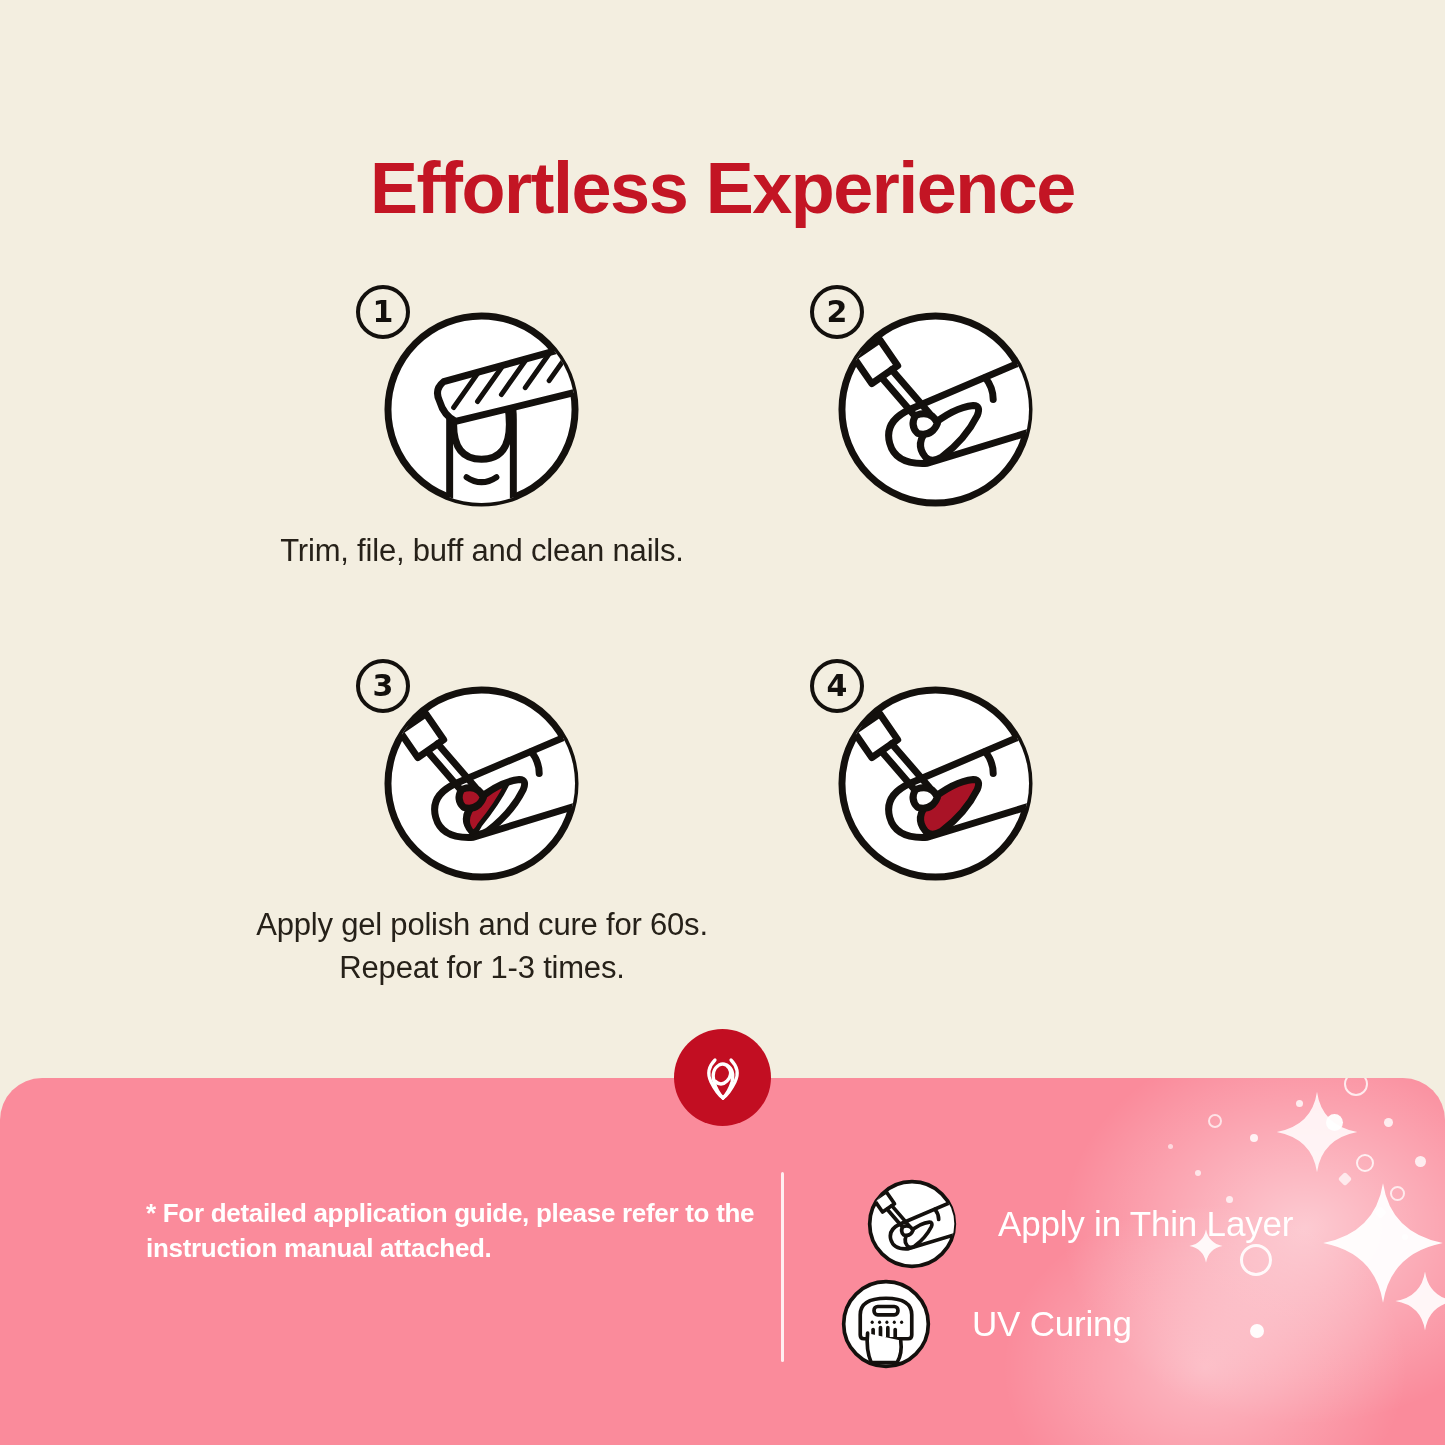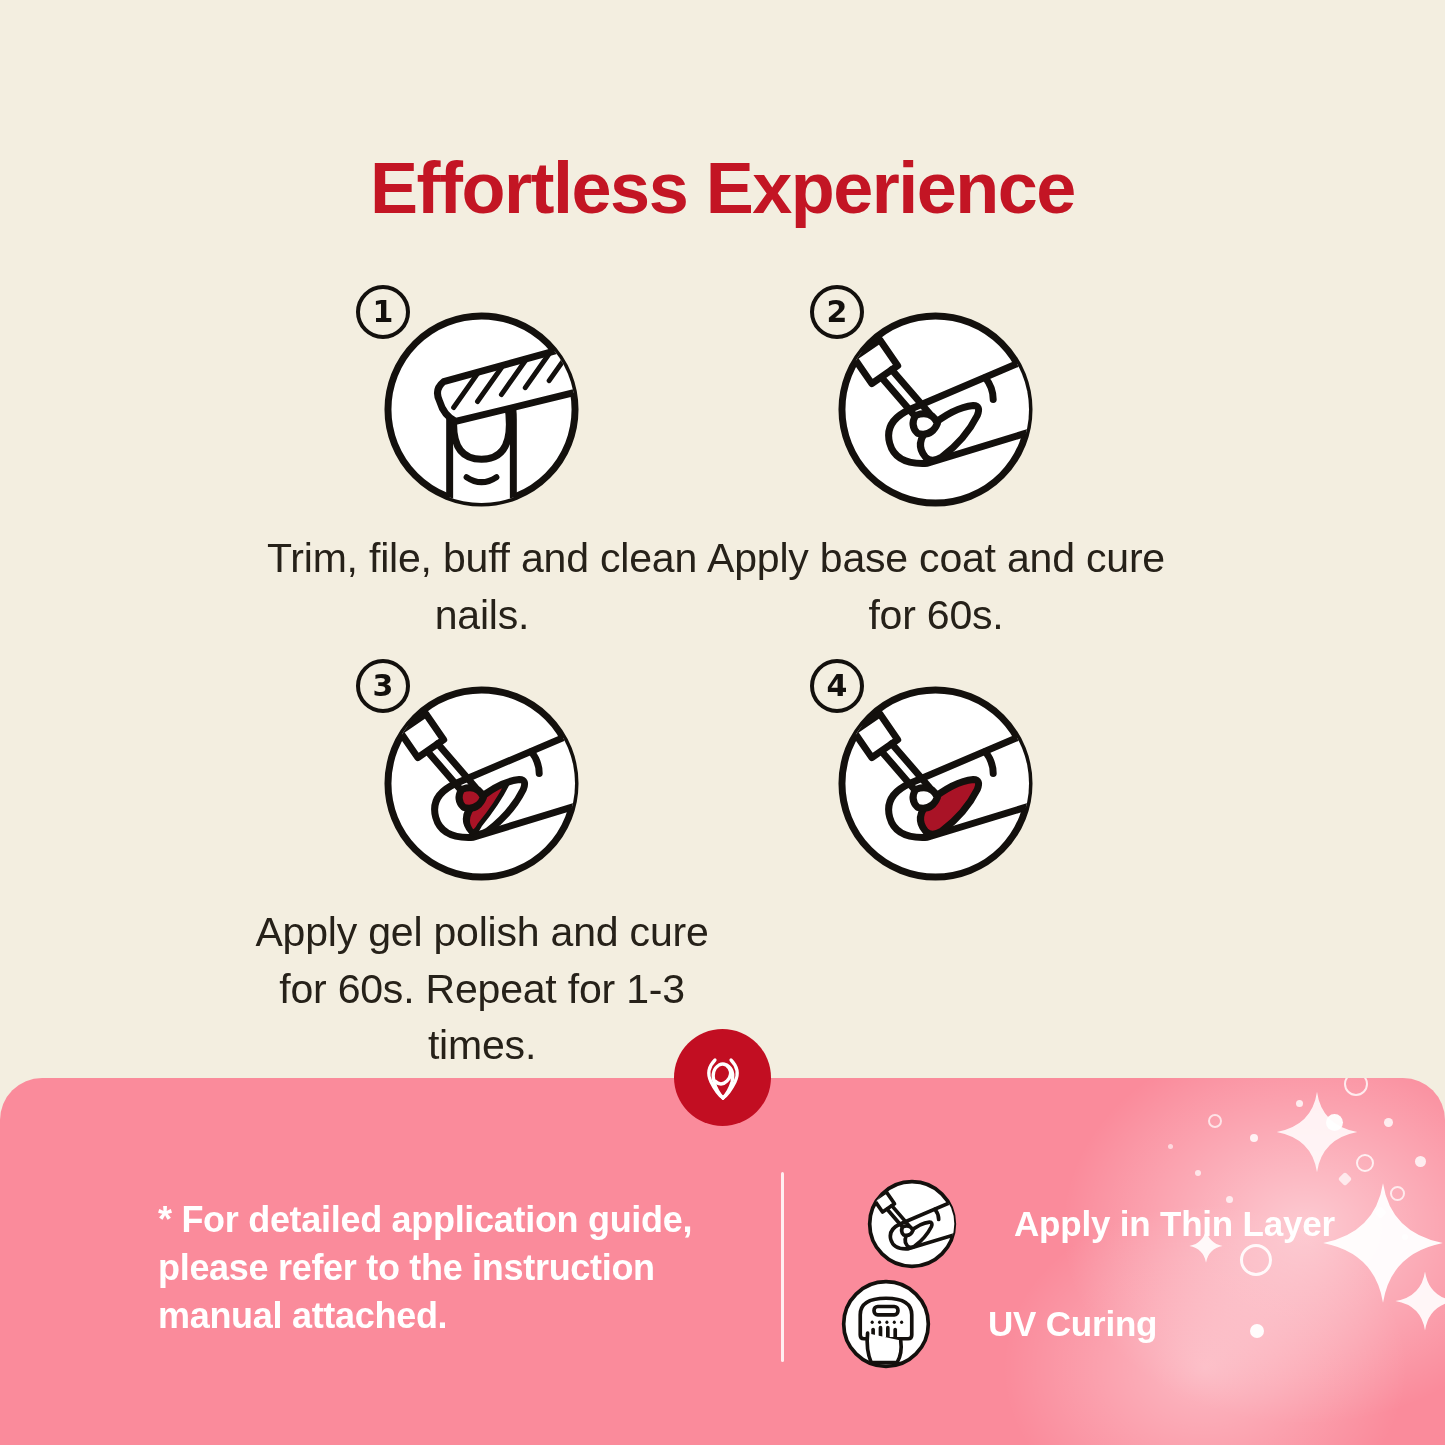"Trim, file, buff and clean" .caption { font-size: 41px -> 31px }
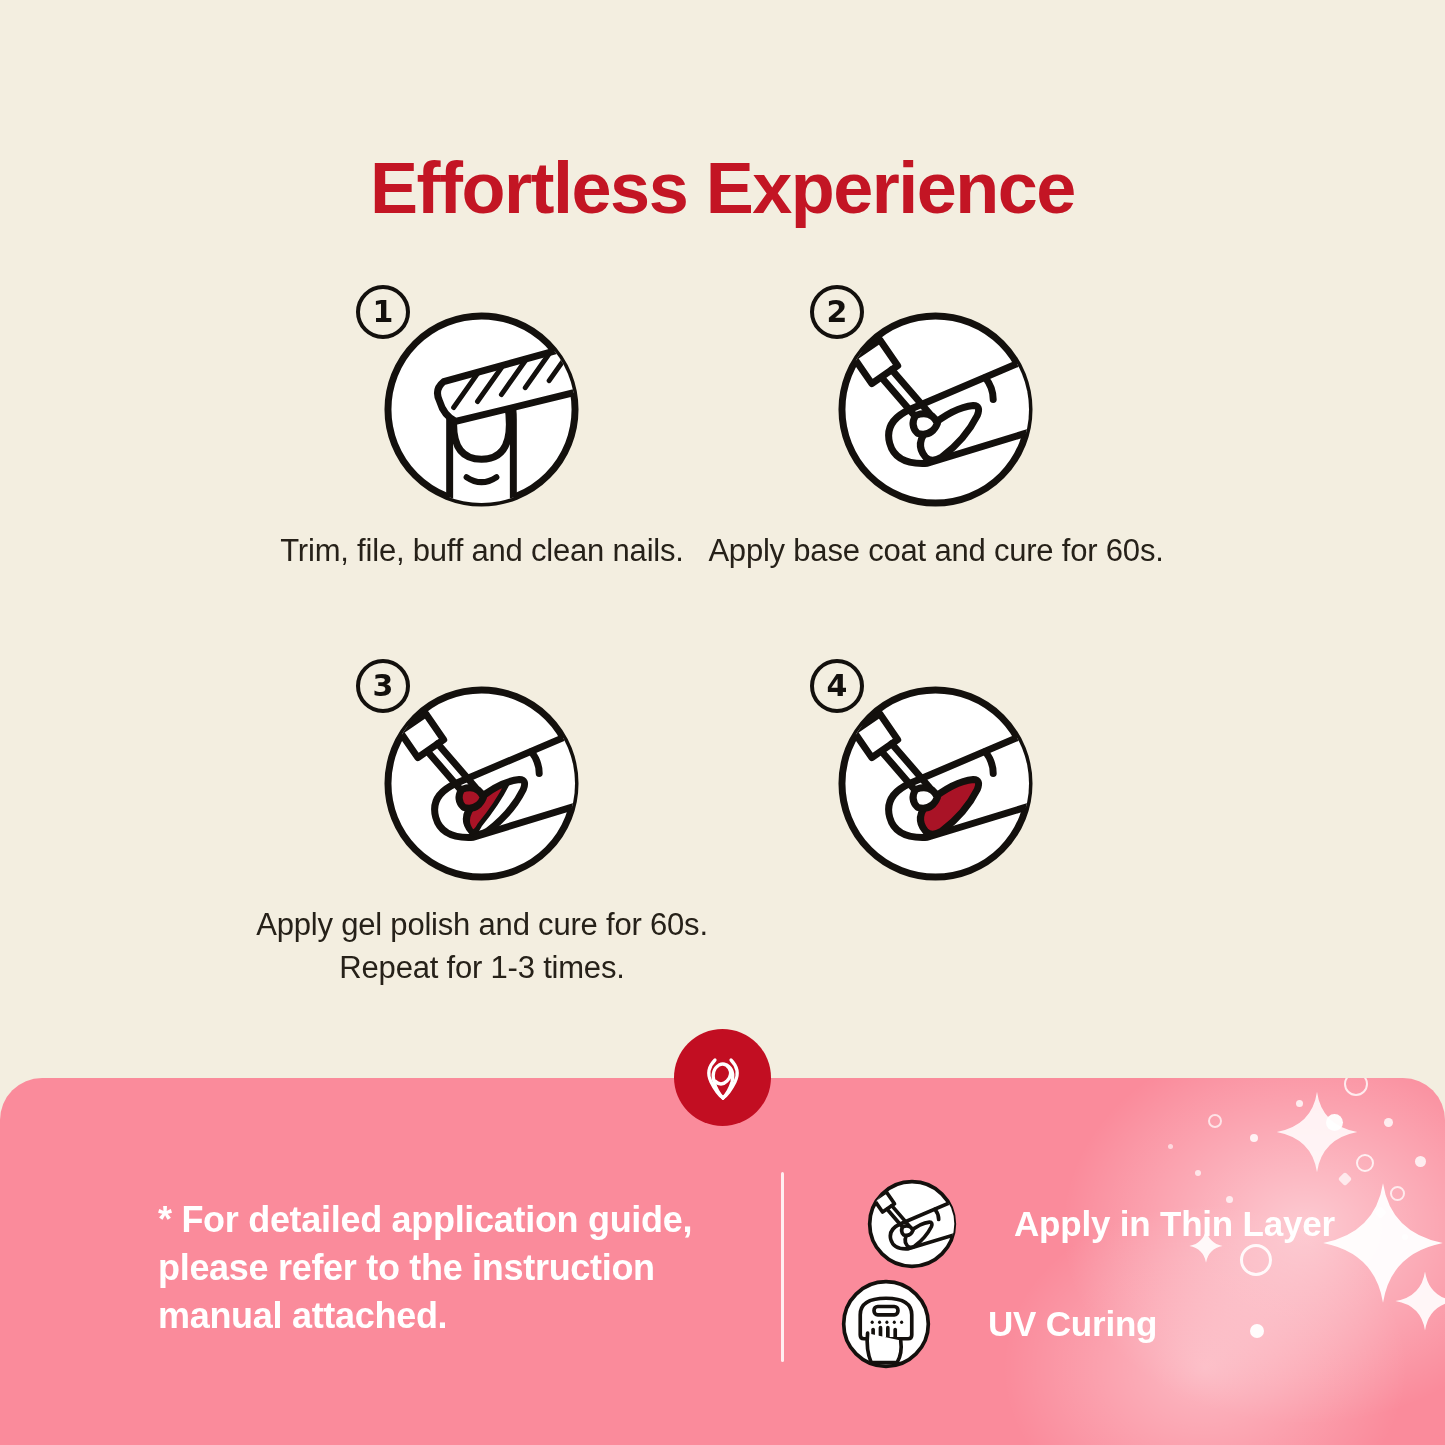"Apply base coat and cure" div.caption { html: <div>Apply base coat and cure for 60s.</div> -> none }
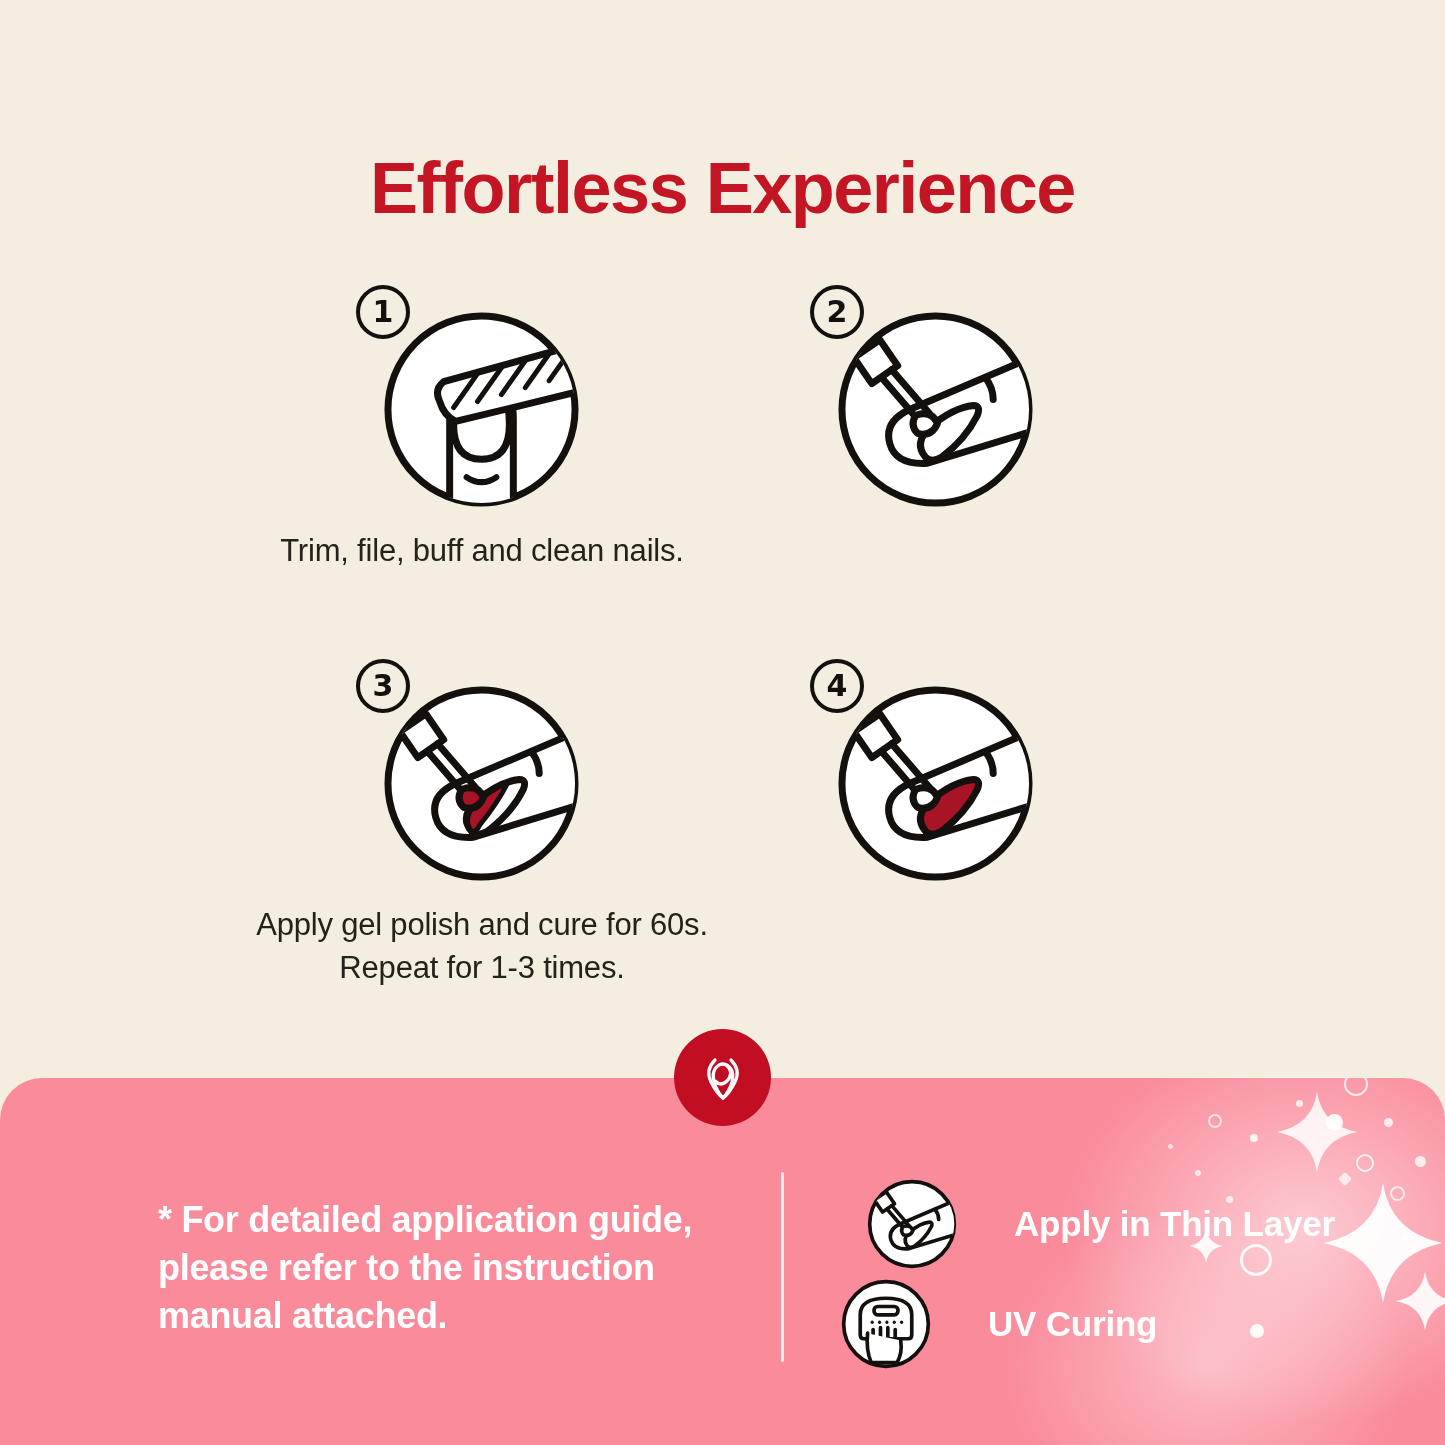"* For detailed application guide," .footer-note { font-size: 36px -> 26px; margin-left: 12px -> none }
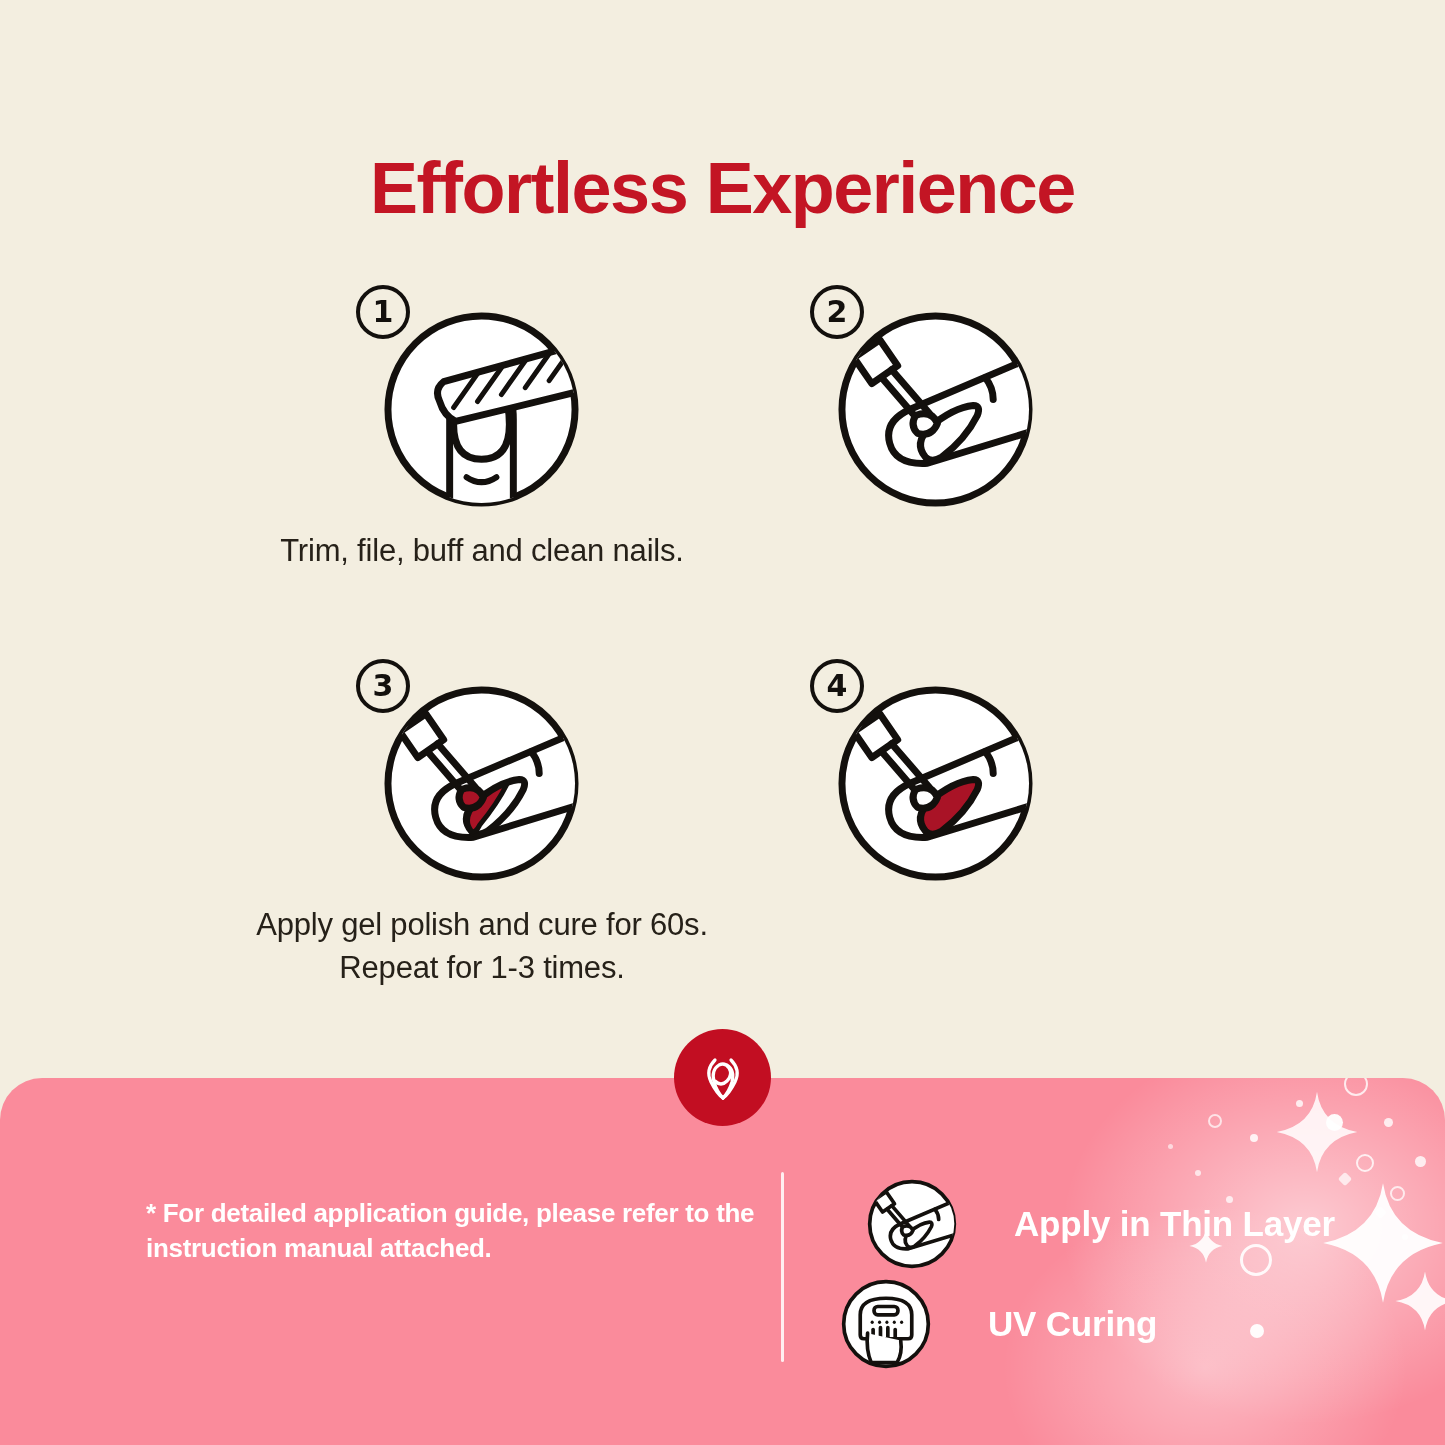"Apply in Thin Layer" .feat-label { font-weight: 700 -> 400; margin-left: 56px -> 40px }
